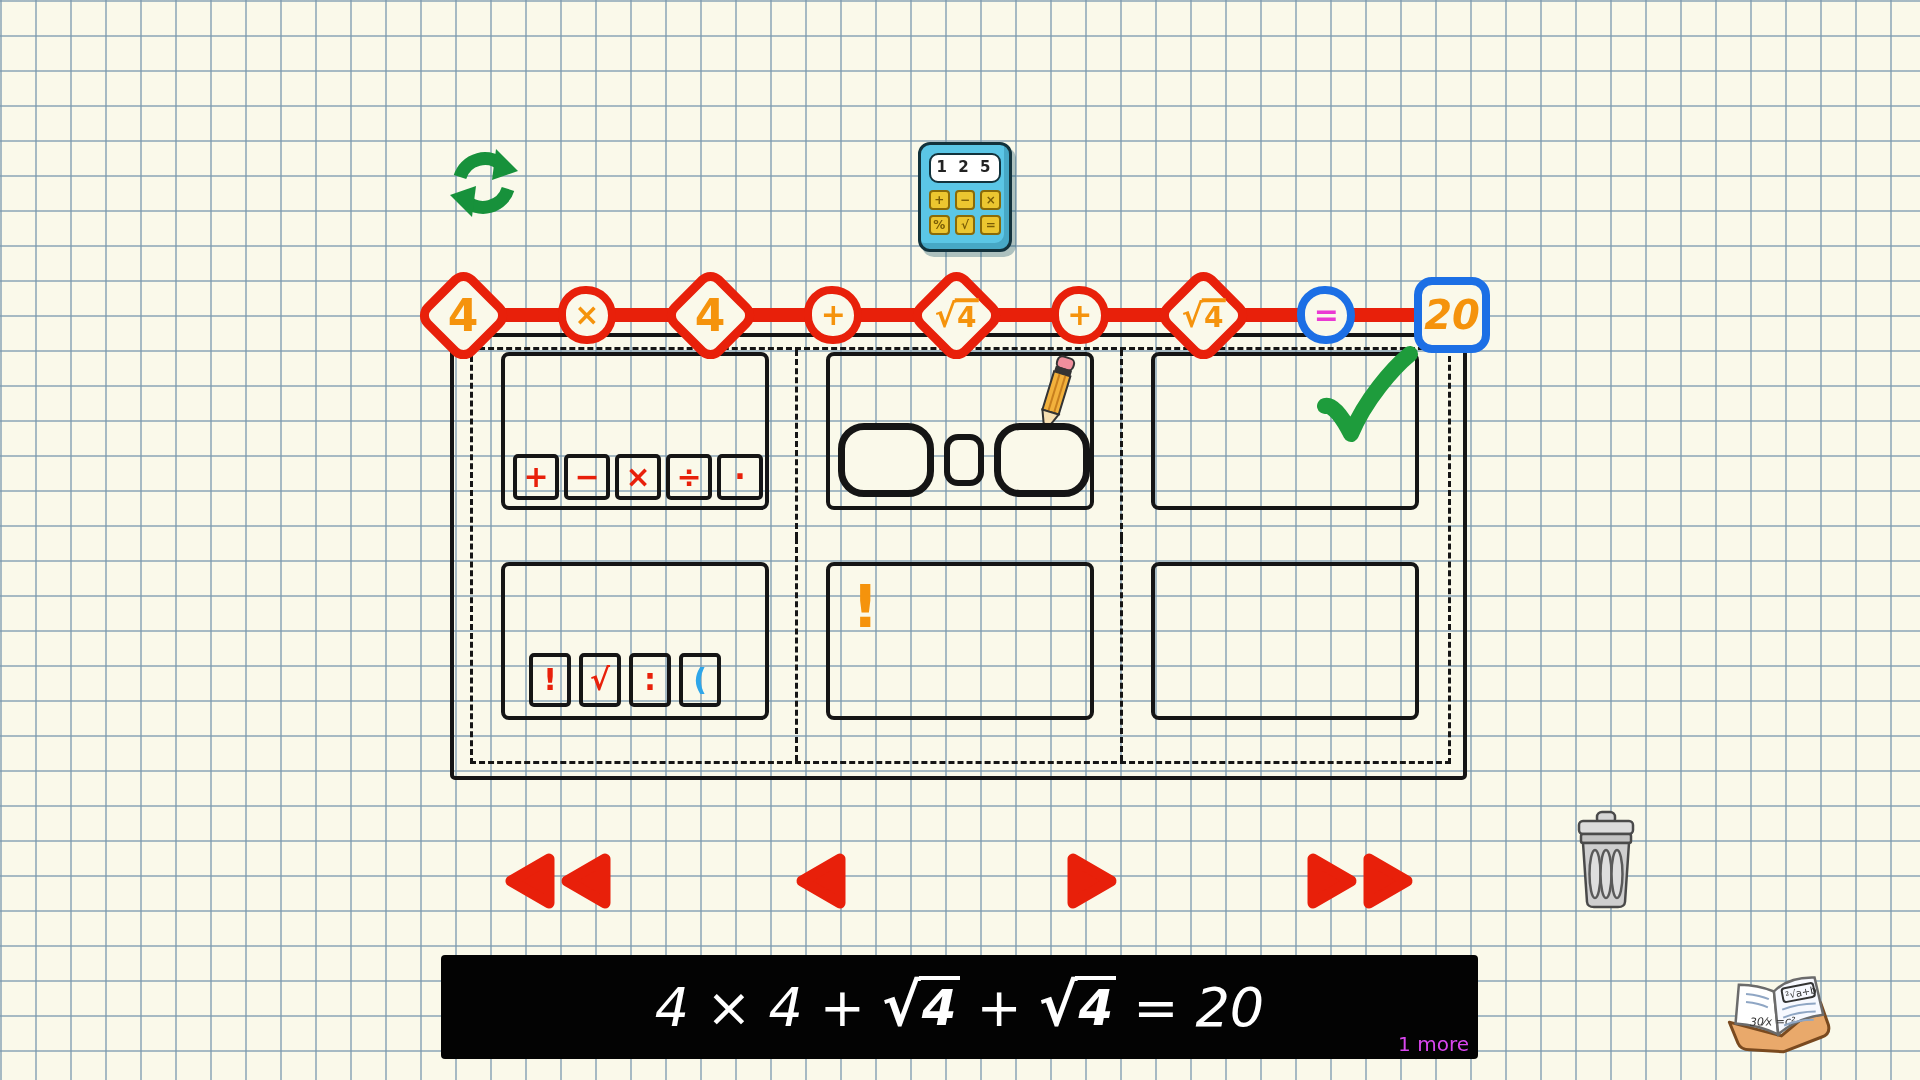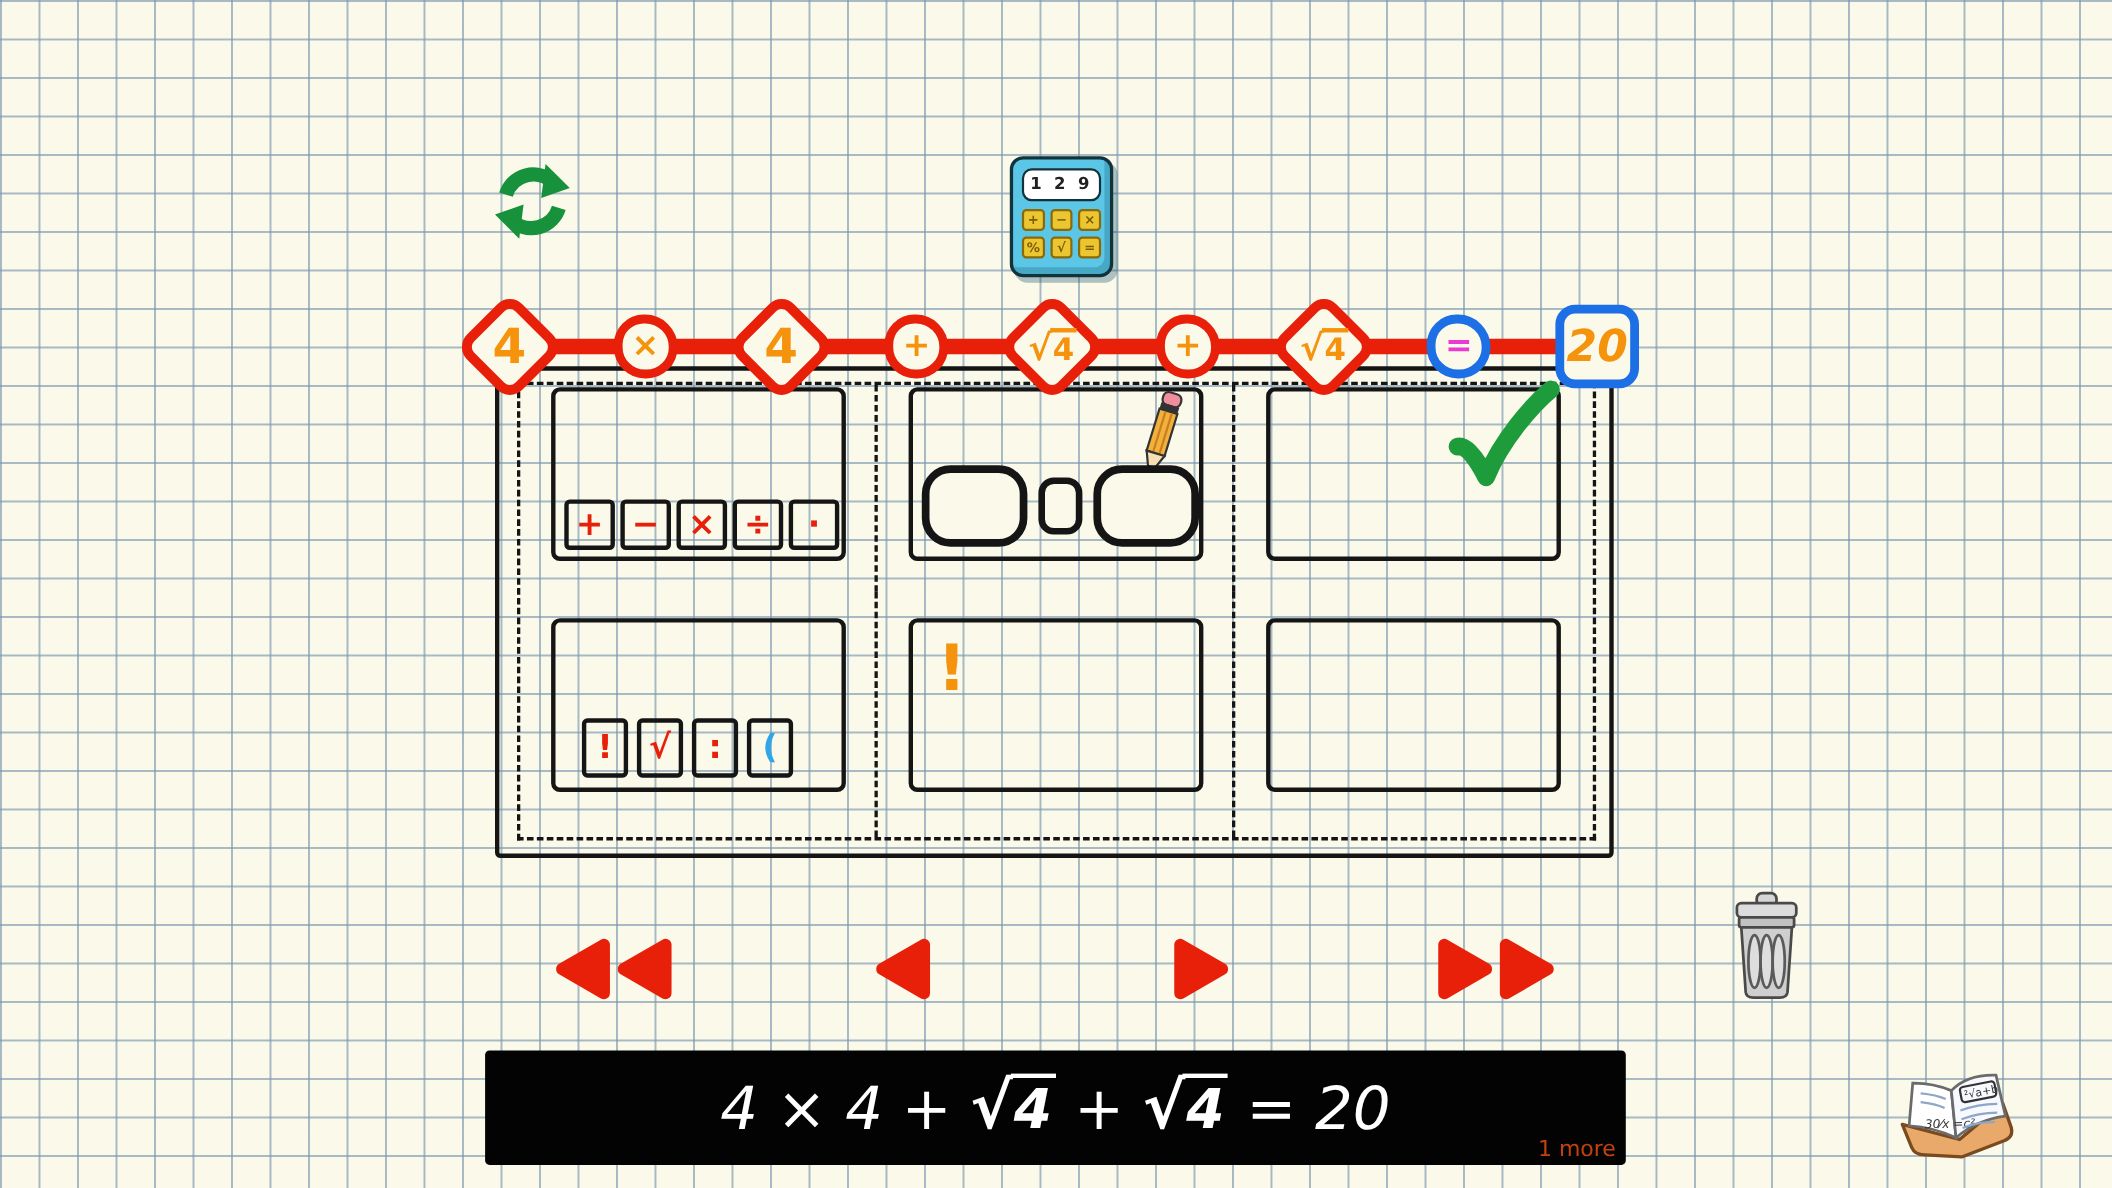"1 2 9" div { text: 9 -> 5 }
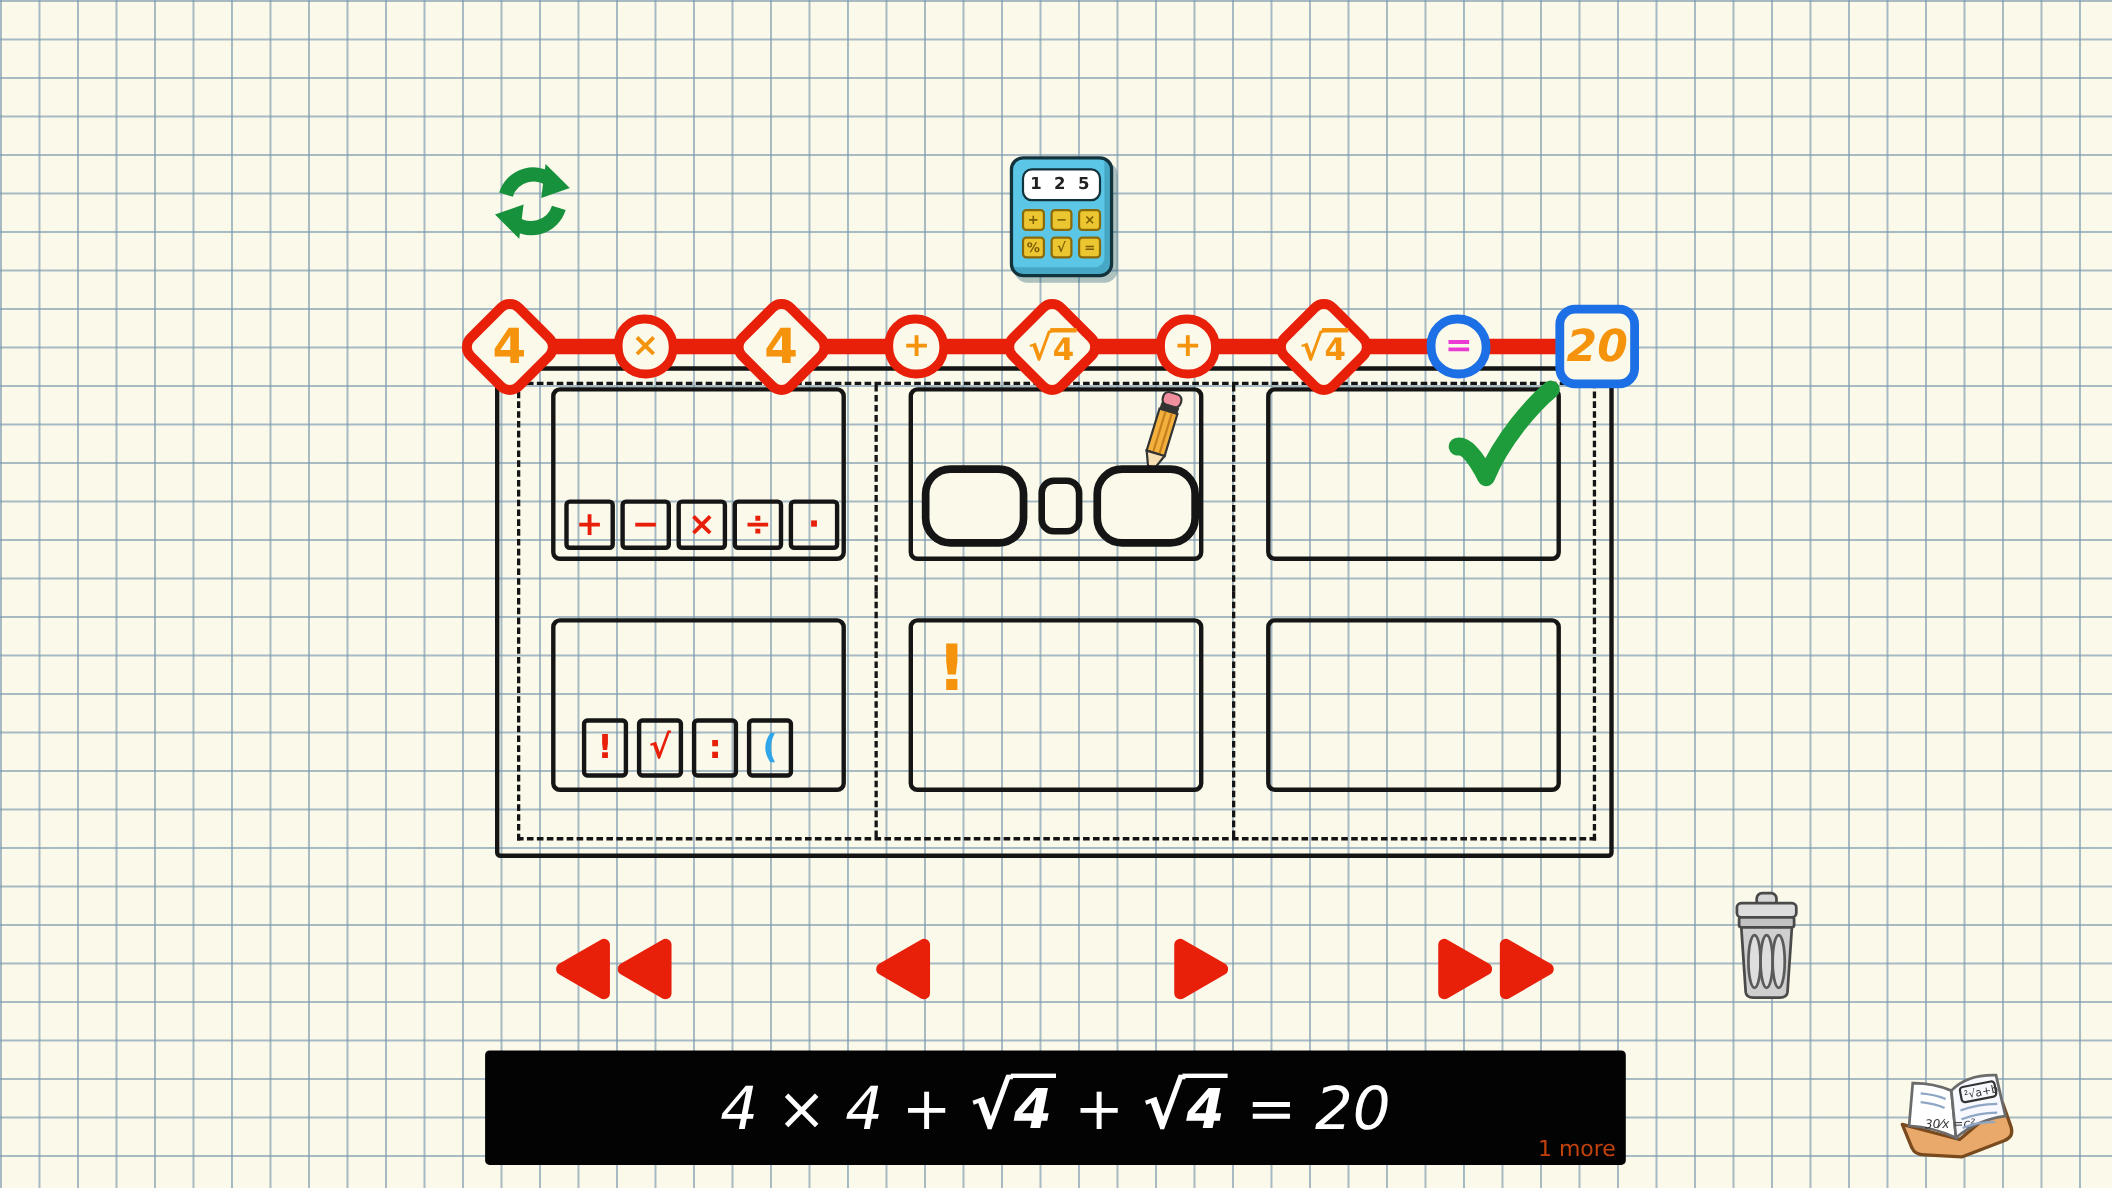"1 more" #eq-more { color: #c2410c -> #d946ef }
